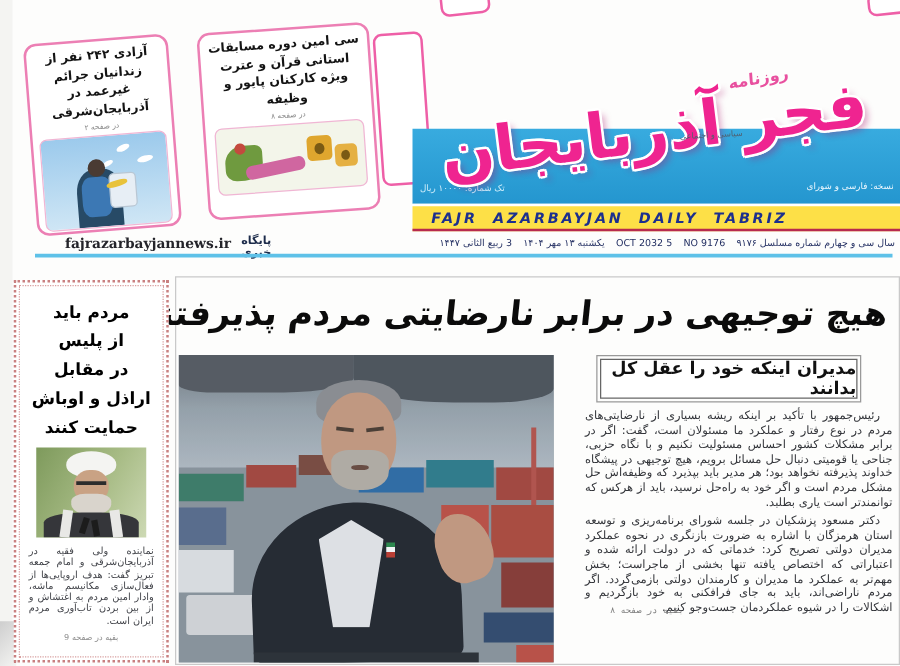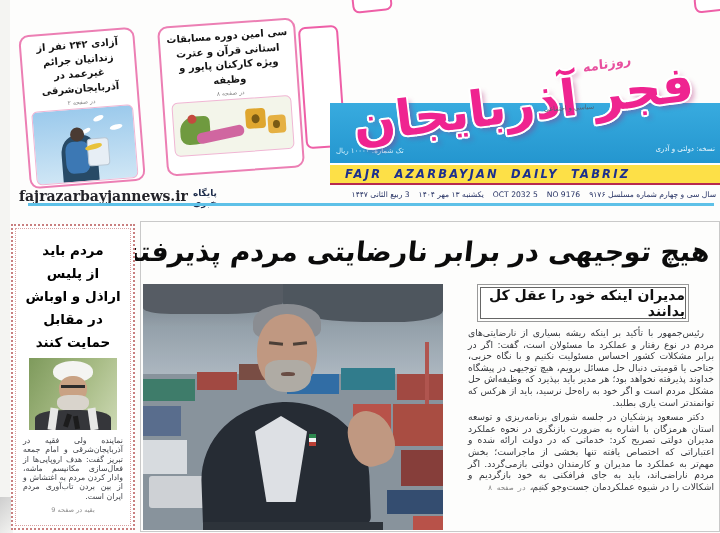"نسخه: دولتی و آذری" div.edition { text: دولتی و آذری -> فارسی و شورای }
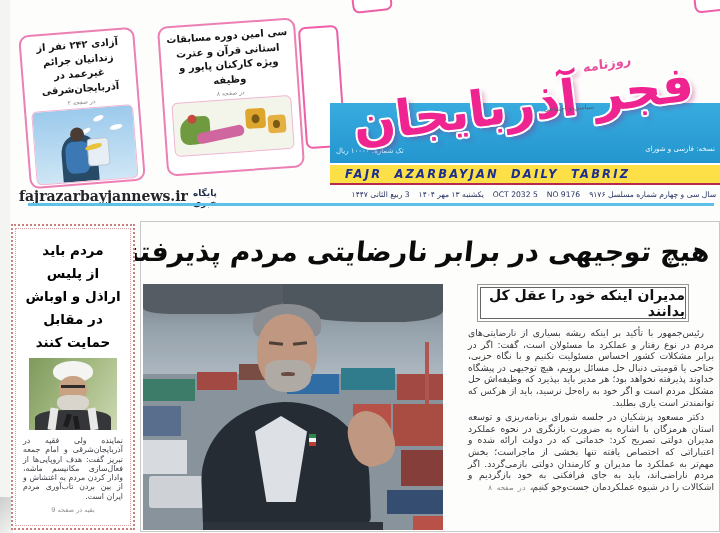"fajrazarbayjannews.ir" .website .url { font-size: 14px -> 11px }
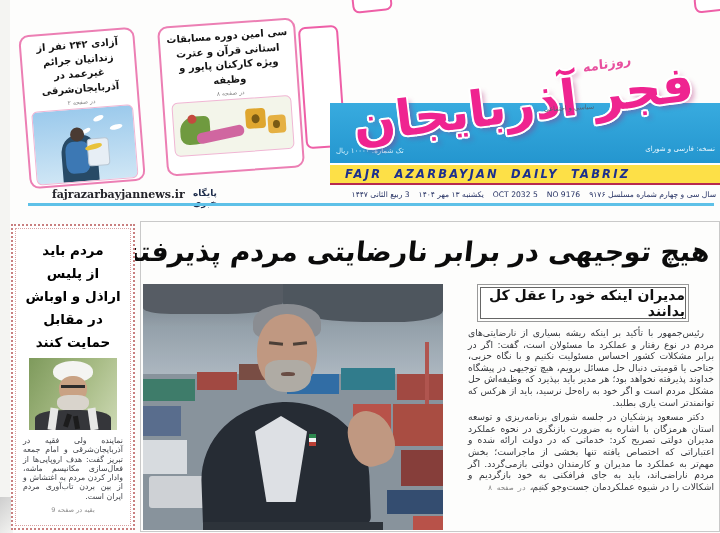"اراذل و اوباش" div { order: before "در مقابل" -> after "در مقابل" }
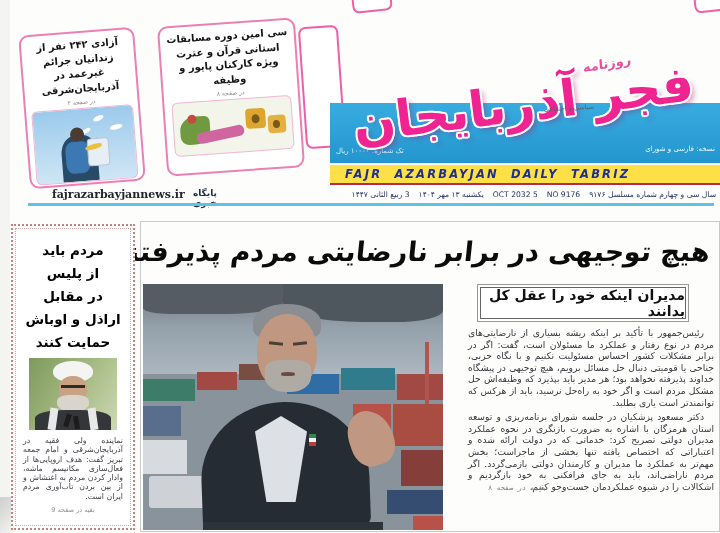"نماینده ولی فقیه در آذربایجان‌شرقی" div.sb-body { text: کردن -> امین }
